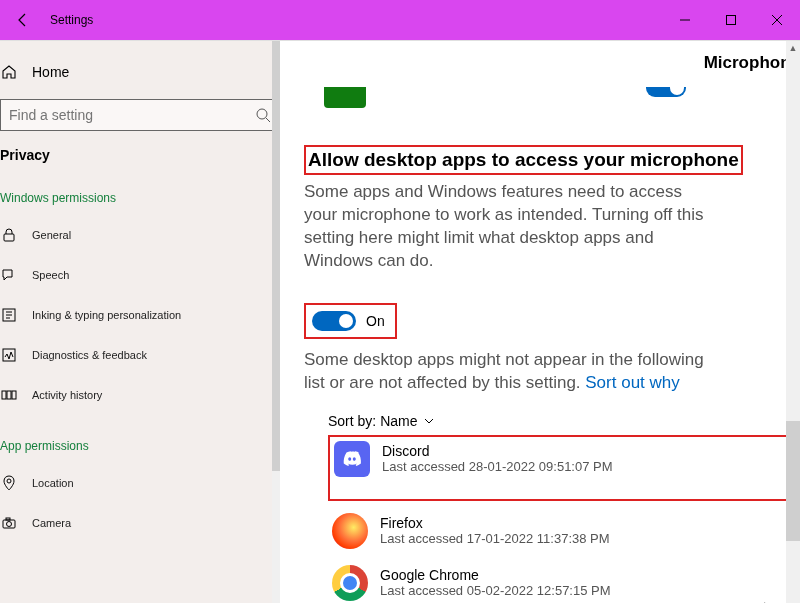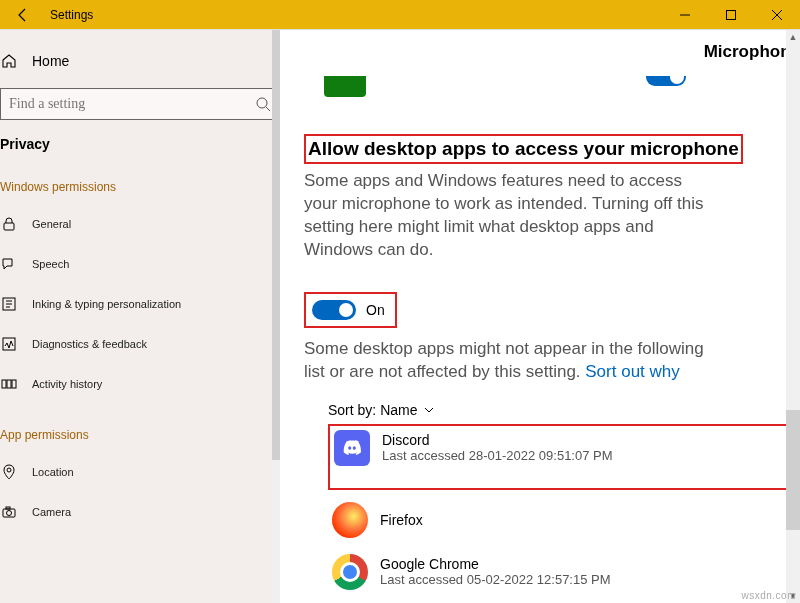"Settings" .titlebar { background: #eab308 -> #d946ef; height: 30px -> 41px }
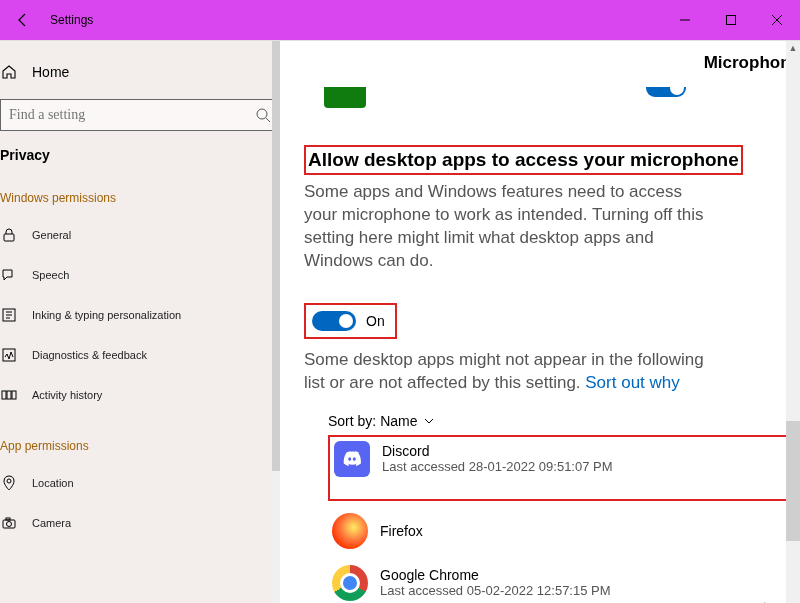"Find a setting" .search-box input { font-family: Liberation Serif, serif -> none }
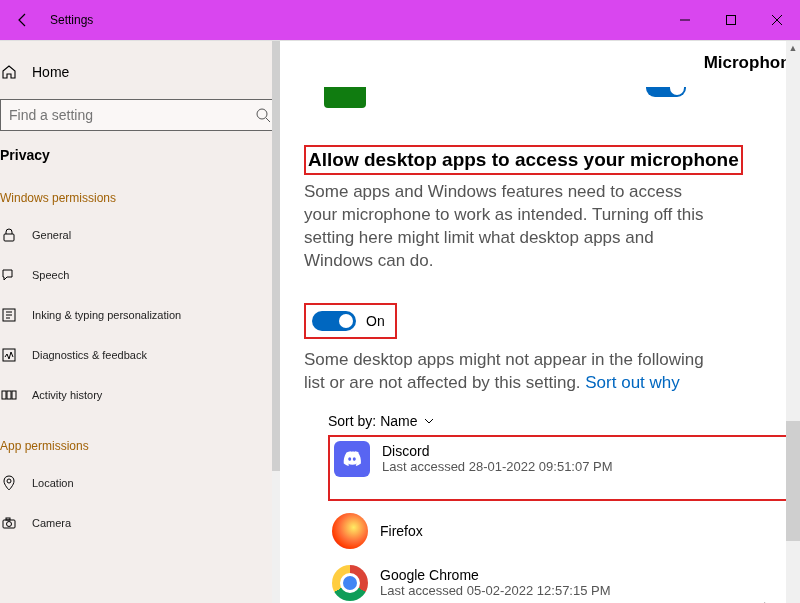"Windows permissions" .group-header { color: #a16207 -> #15803d }
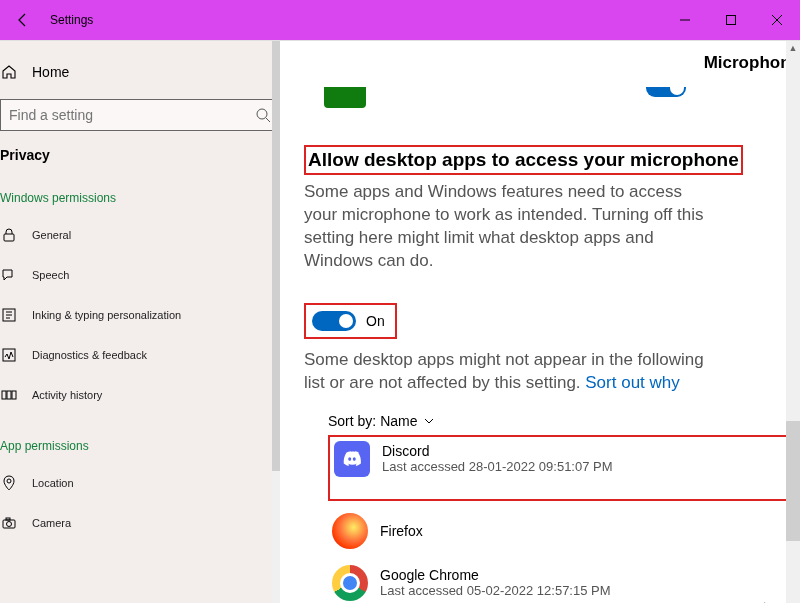"Last accessed 17-01-2022 11:37:38 PM" span.app-sub { html: none -> <span>Last accessed 17-01-2022 11:37:38 PM</span> }
